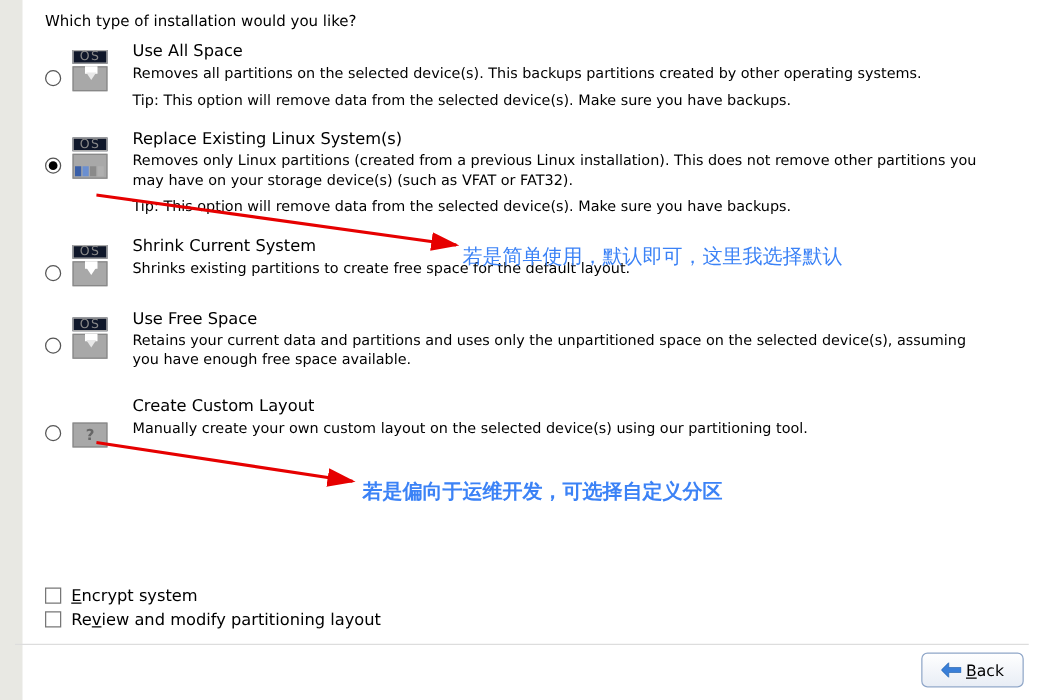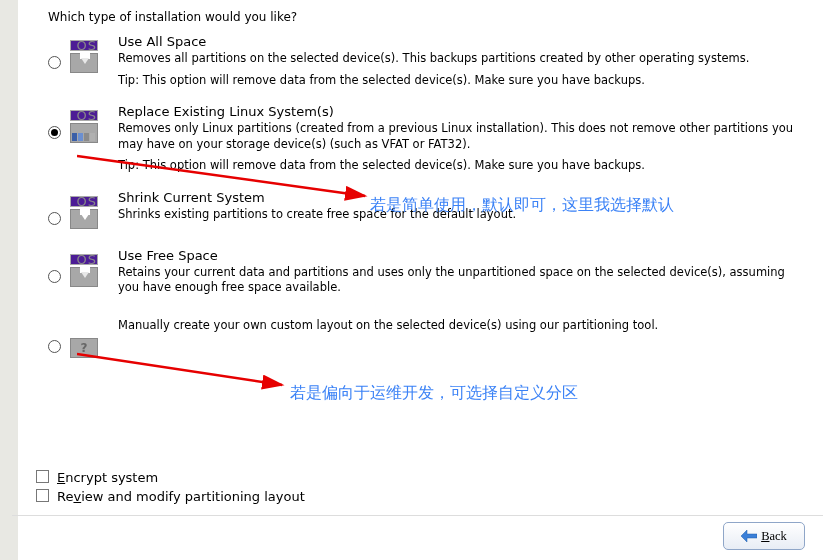"Which type of installation would" .main { padding: 10px 18px 0 30px -> 10px 18px 0 18px }
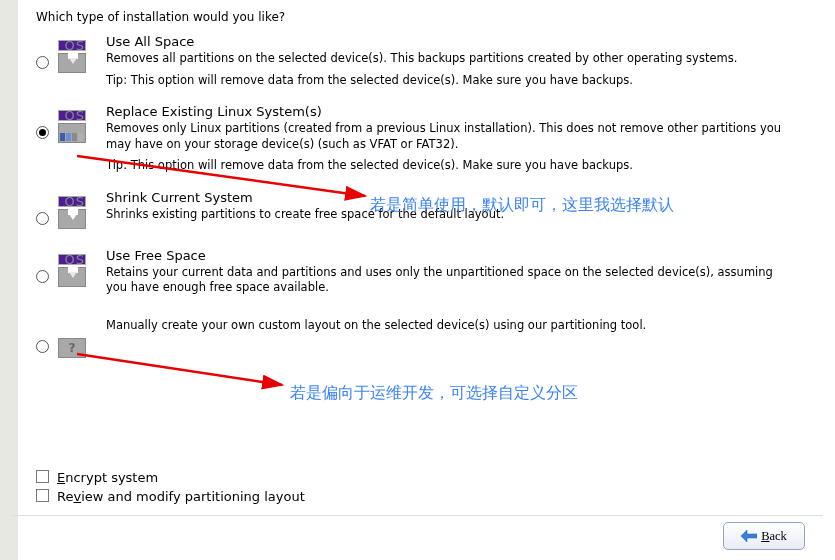"OS" .disk-os { background: #4c1d95 -> #0f172a; font-size: 13px -> 10px; text-align: right -> center }
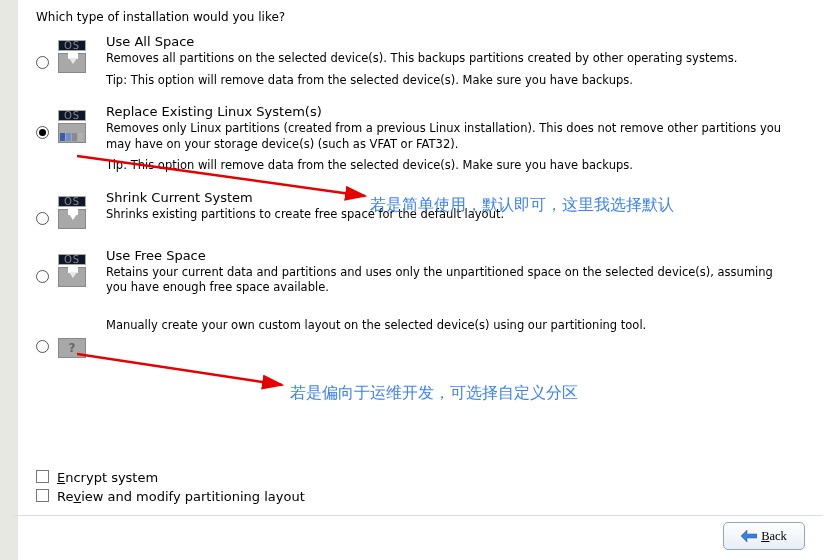"Create Custom Layout" div.opt-title { html: none -> <div>Create Custom Layout</div> }
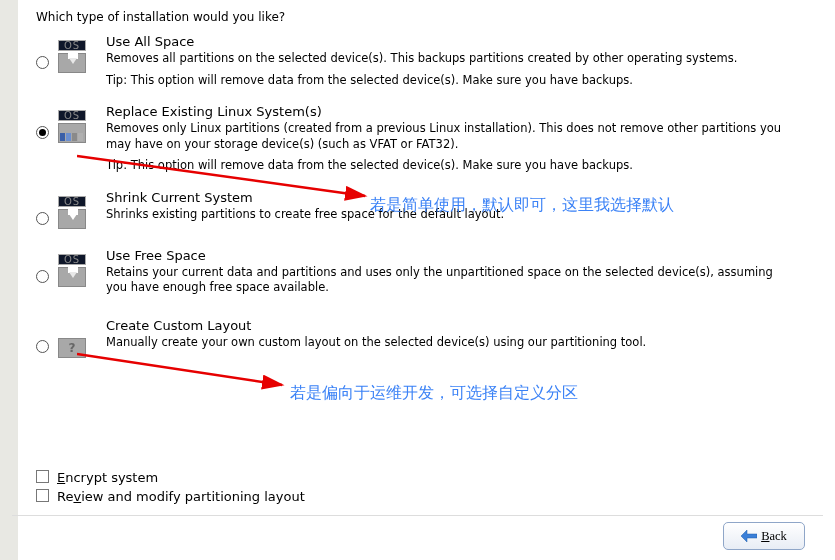"若是偏向于运维开发，可选择自定义分区" div.annotation { font-weight: none -> bold }
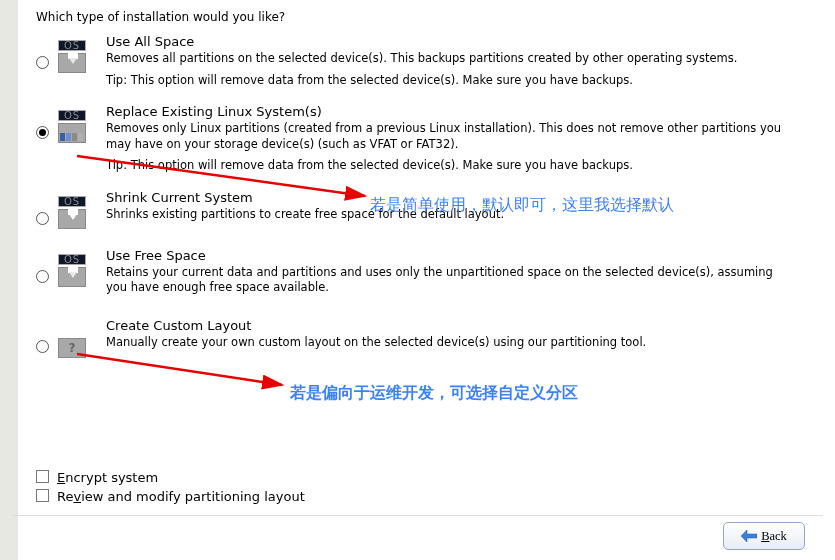"Back" .button-bar { font-family: Liberation Serif, serif -> none; right: 30px -> 16px }
